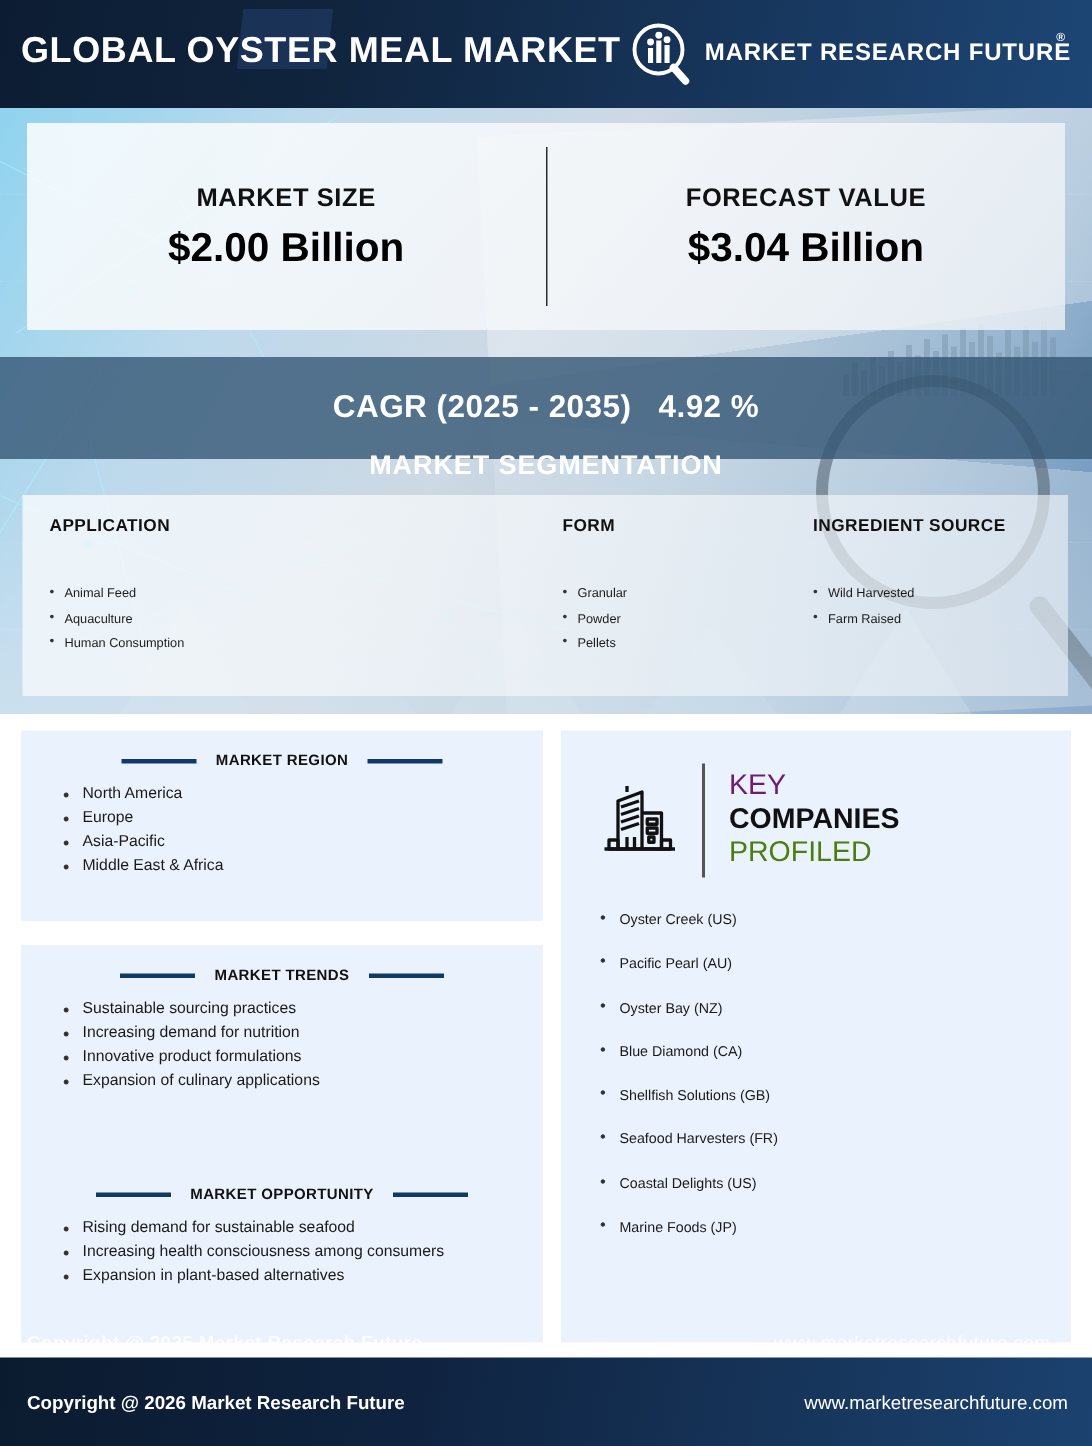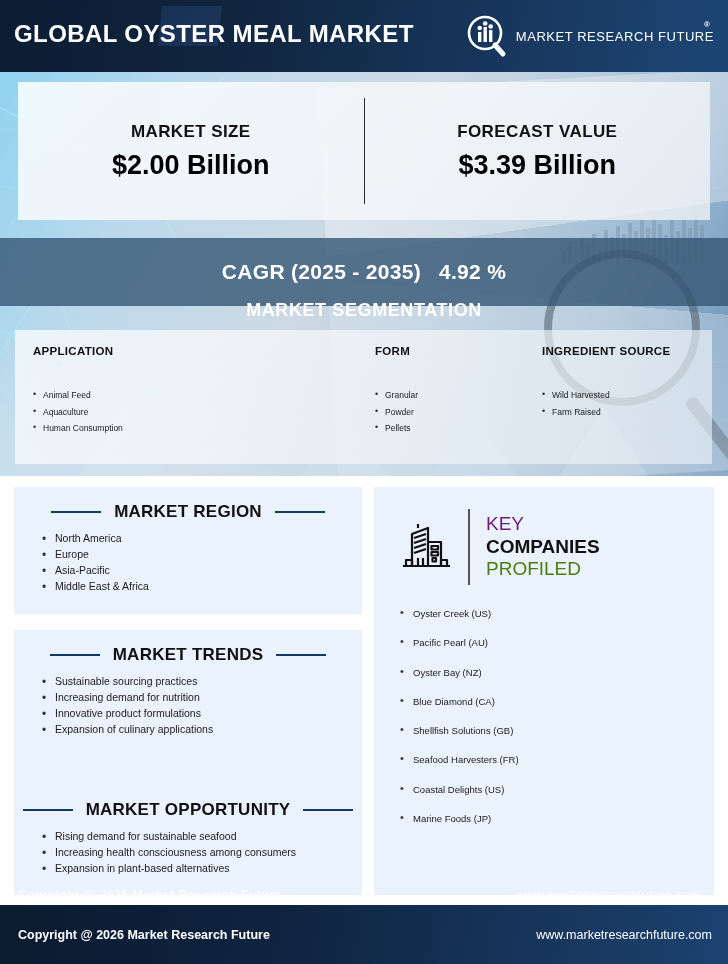"MARKET RESEARCH FUTURE" .logo-text { font-size: 13px -> 16px; font-weight: normal -> bold }
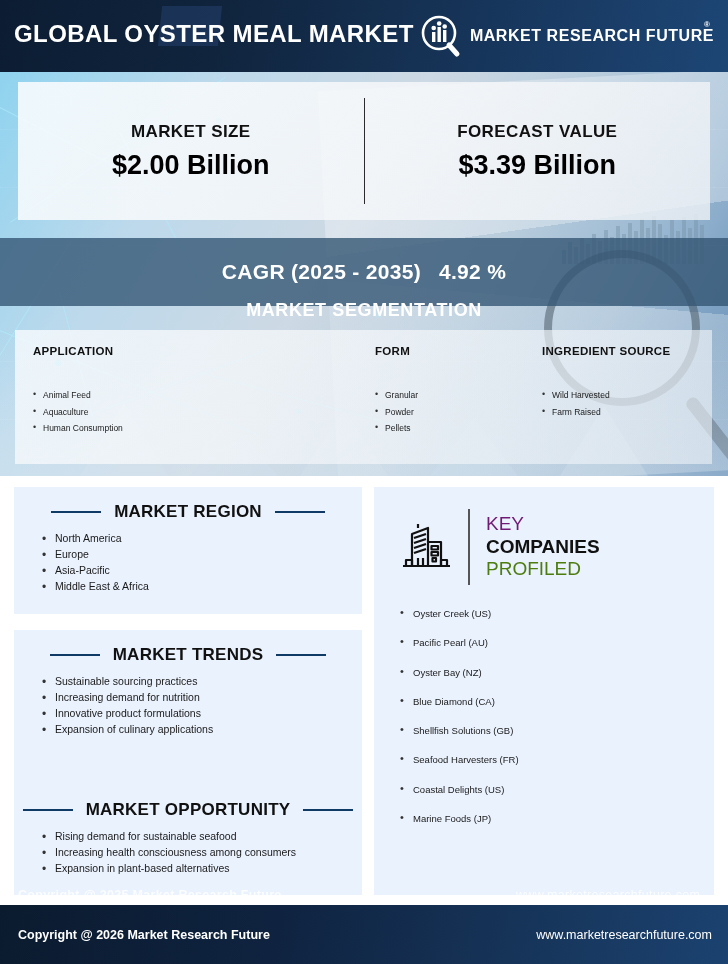"$3.39 Billion" div.stat-value { text: $3.39 -> $3.04 }
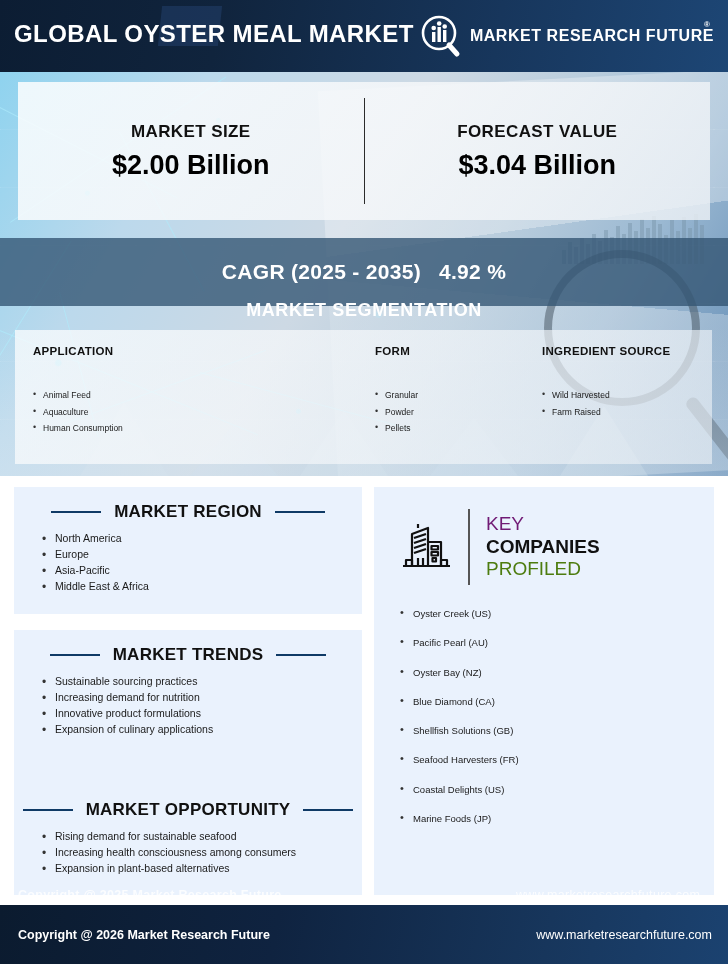"MARKET REGION" .card-title { font-size: 17px -> 10px }
